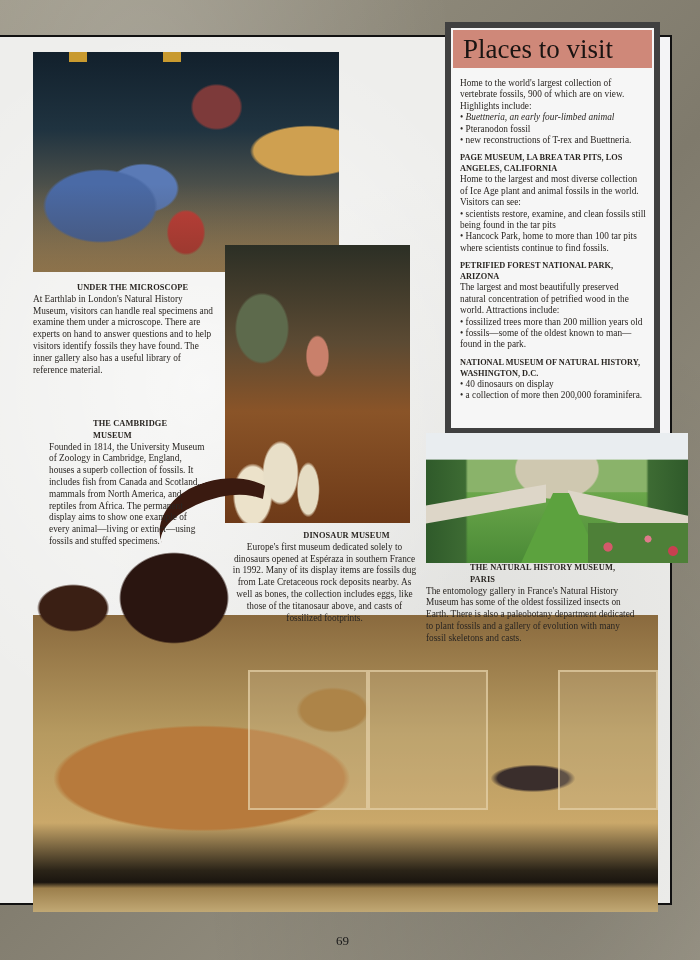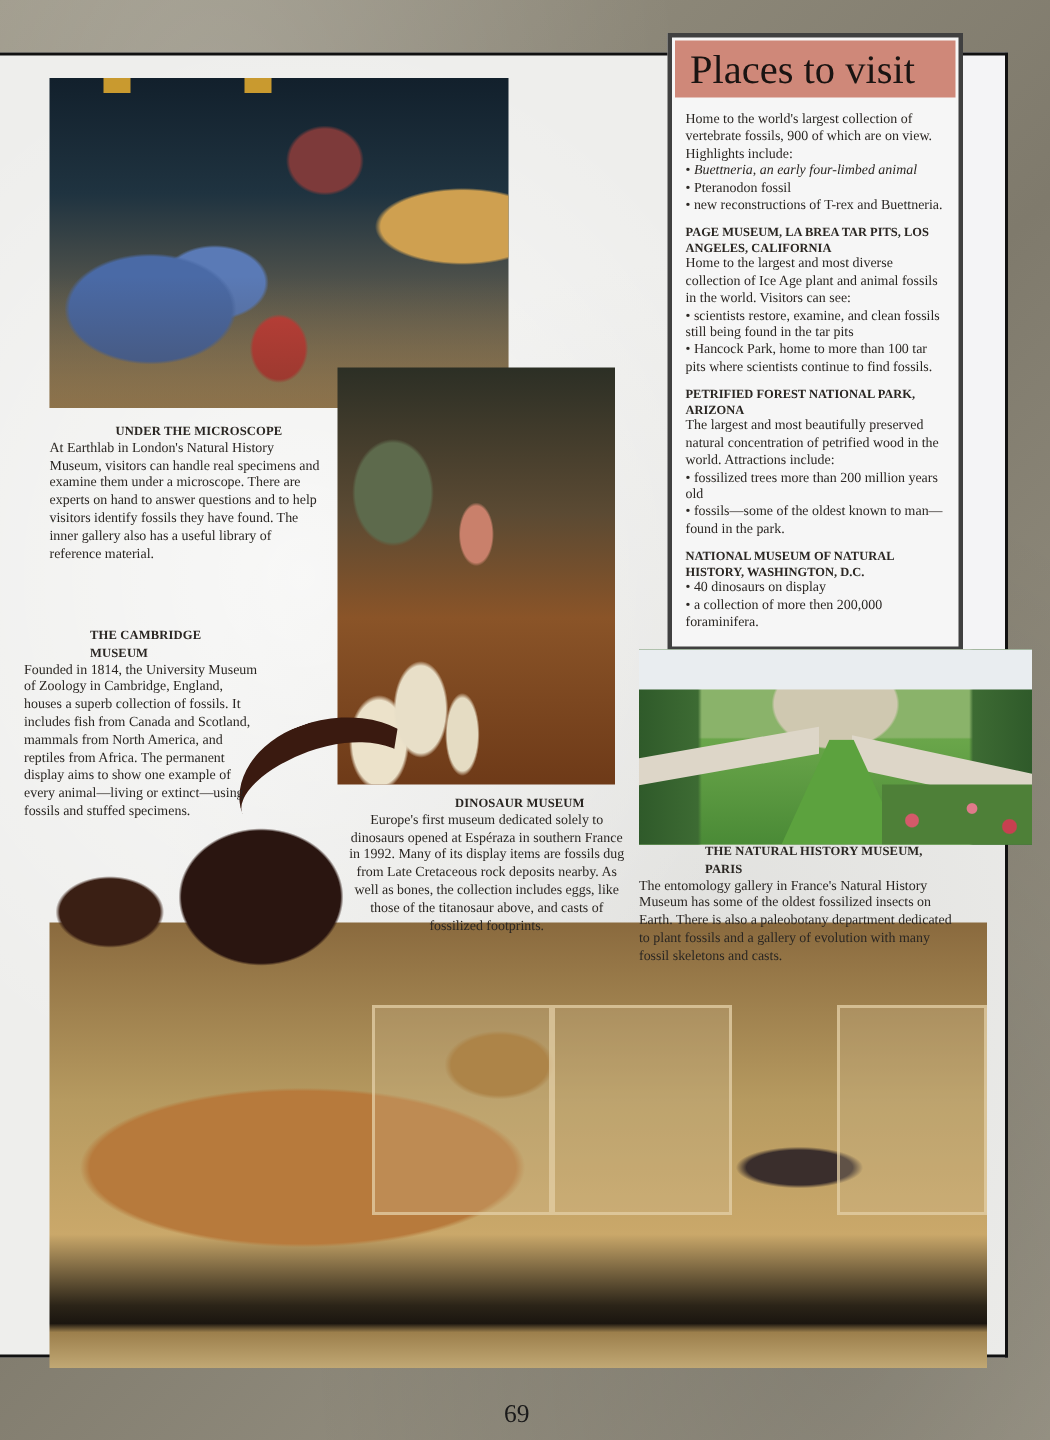"Places to visit" .sidebar { border: 3px solid #404040 -> 6px solid #404040; width: 197px -> 215px }
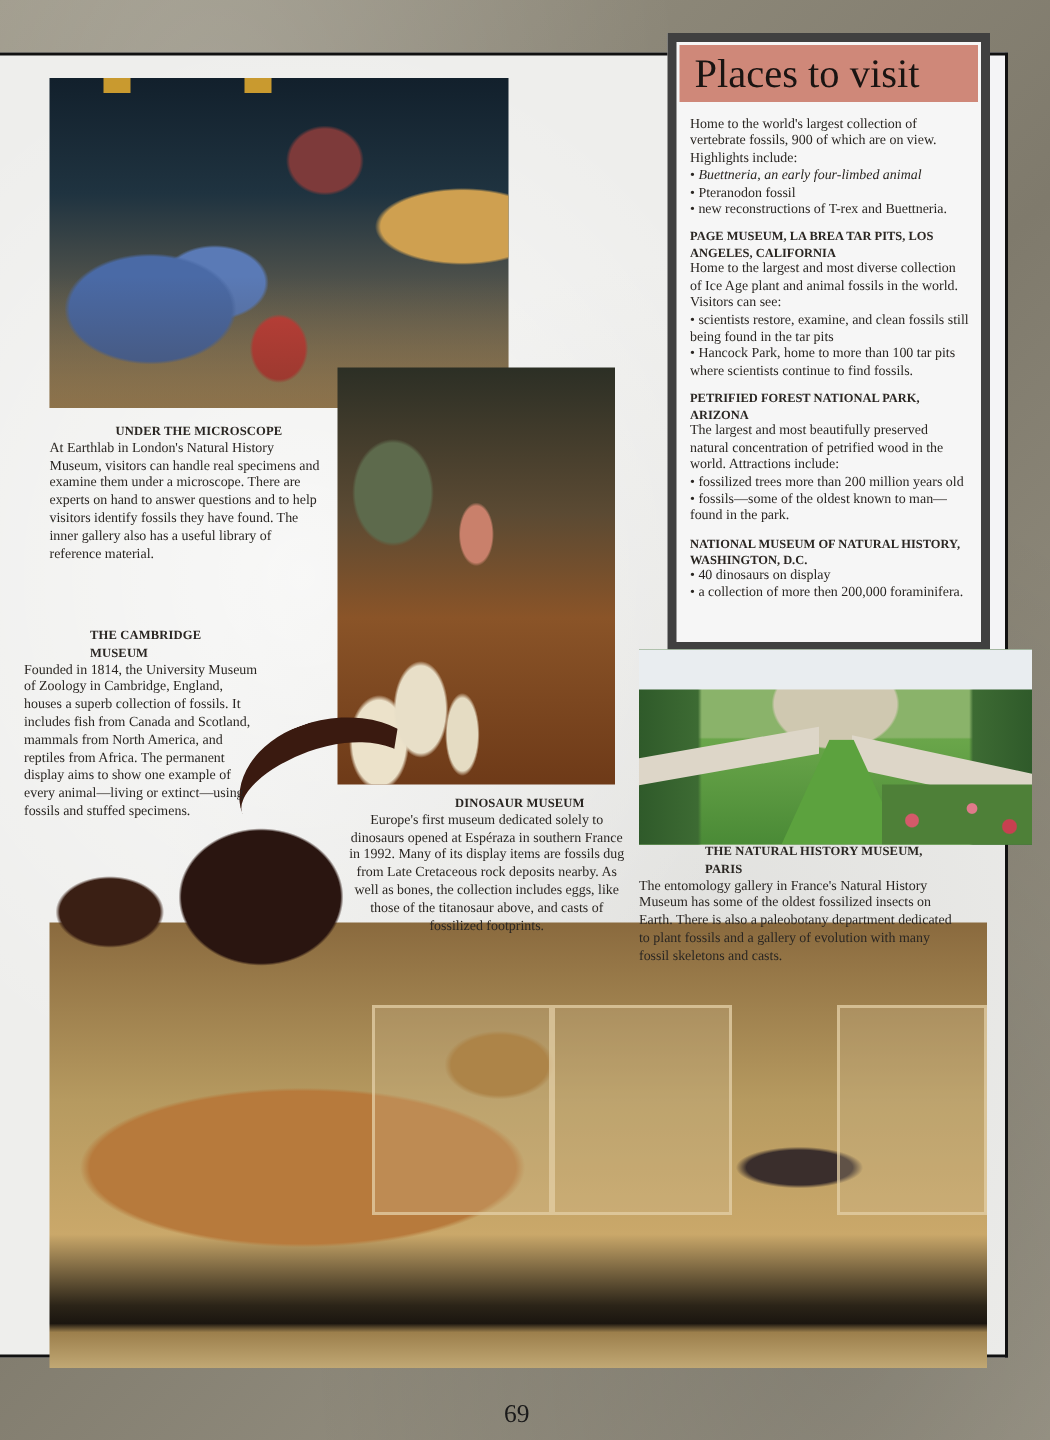"THE CAMBRIDGE MUSEUM" .cap-cambridge { left: 16px -> 49px }
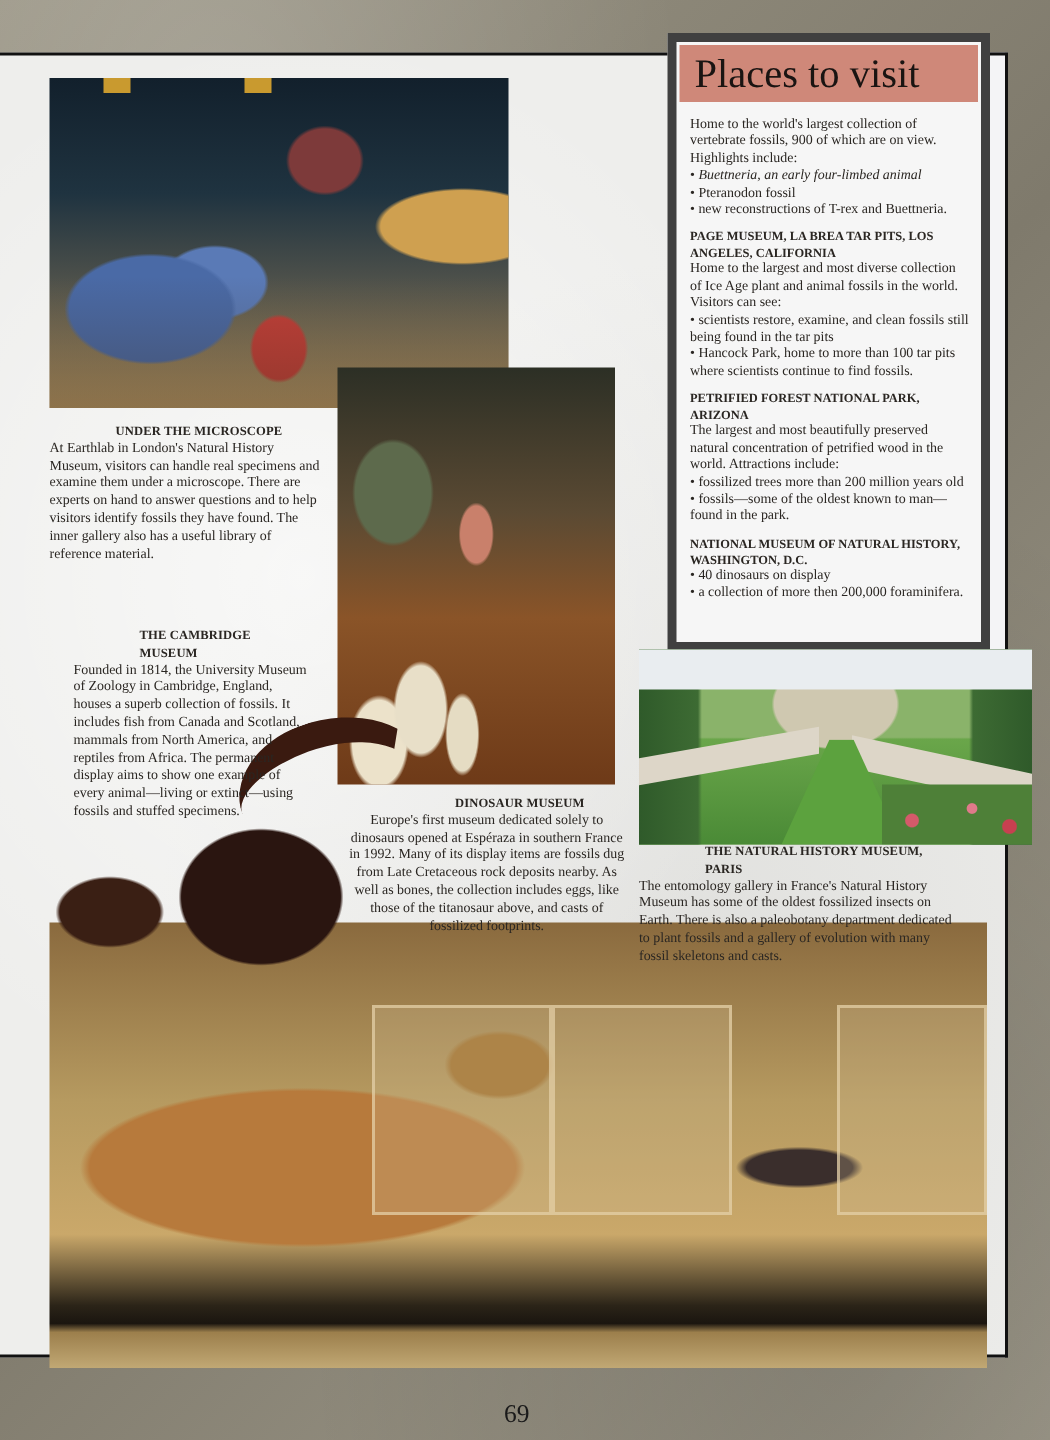"69" .page-number { font-size: 17px -> 13px }
